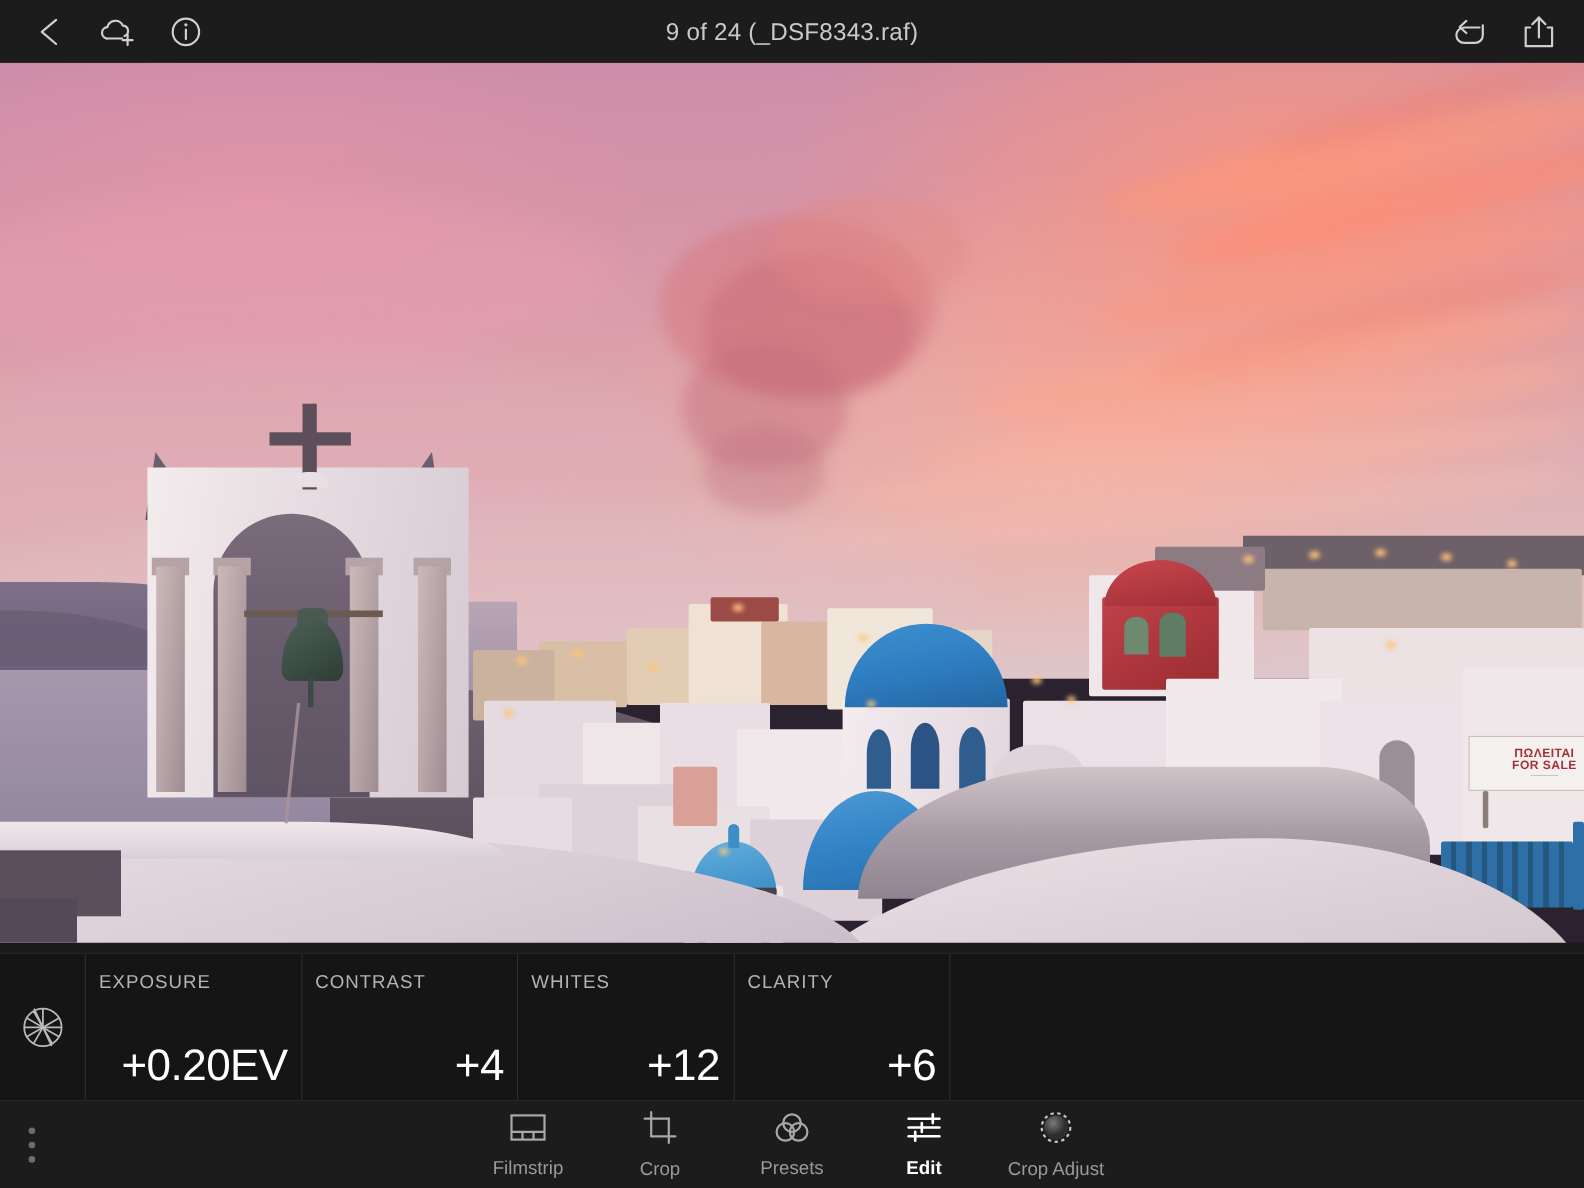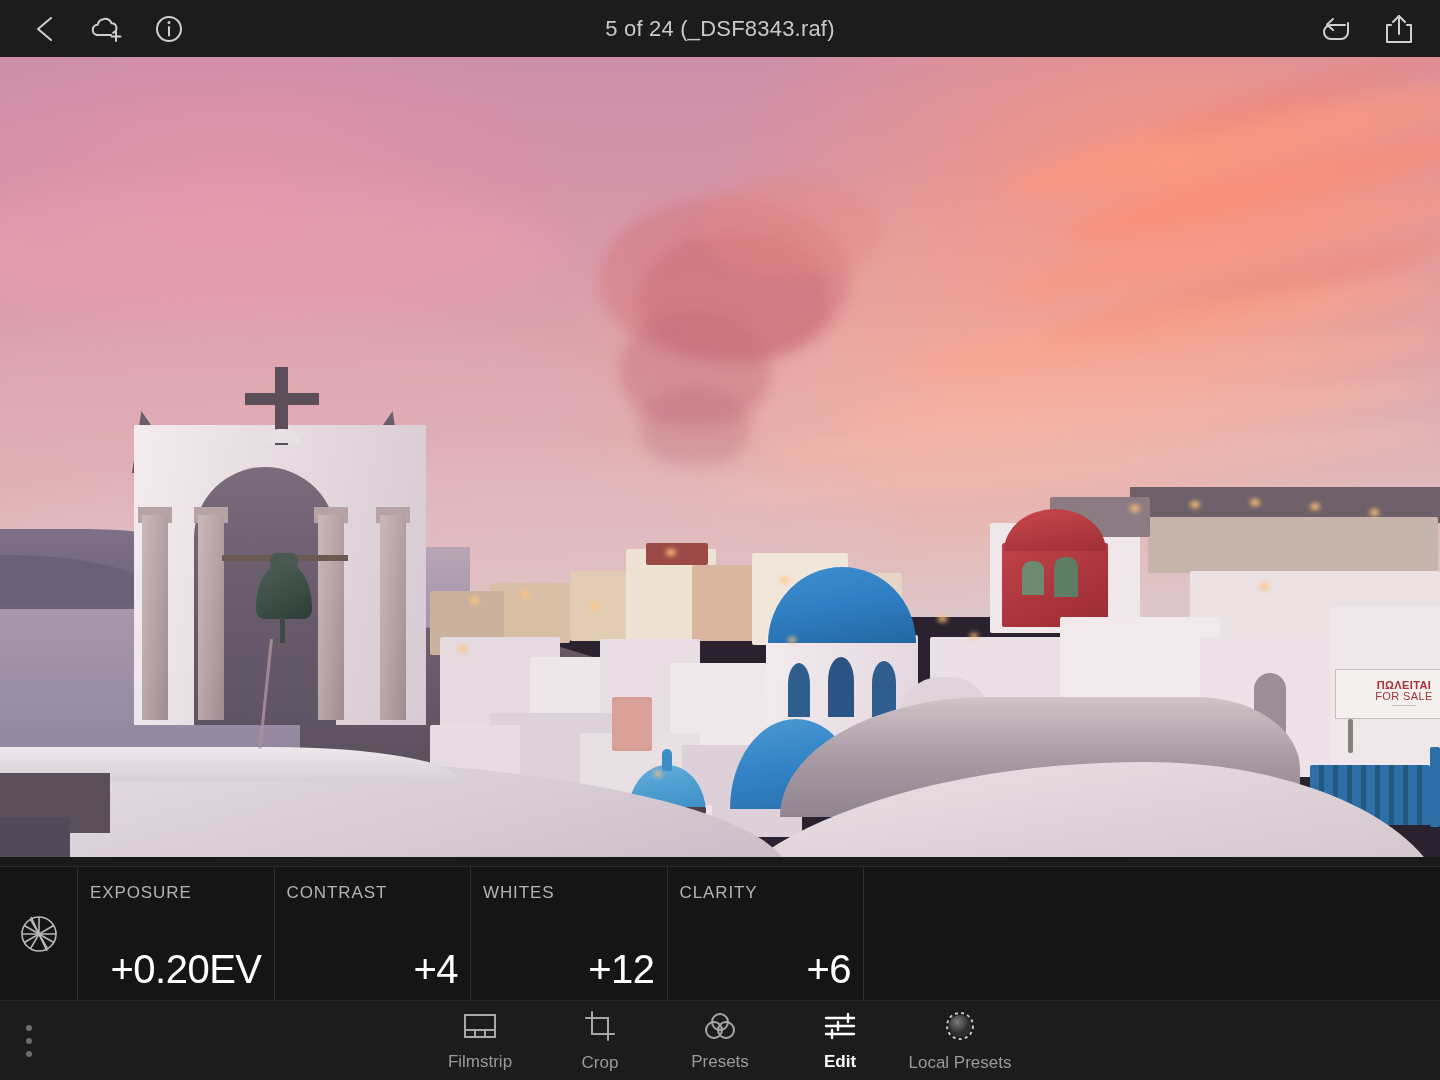"5 of 24 (_DSF8343.raf)" div.tb-title { text: 5 -> 9 }
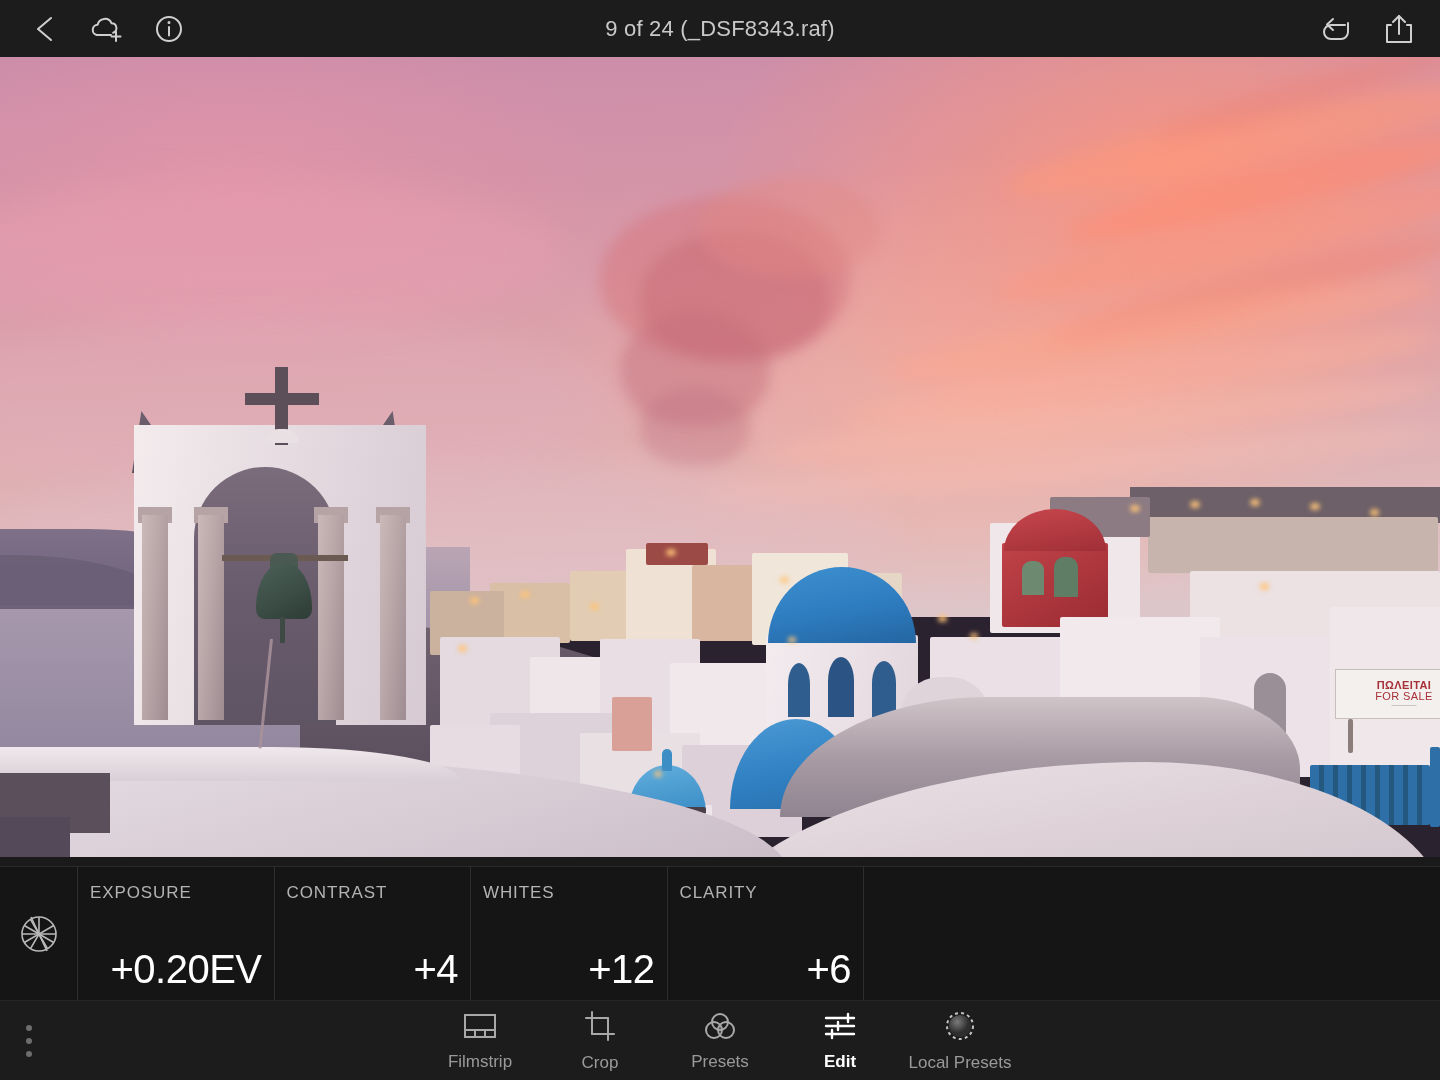"FOR SALE" span { font-weight: normal -> bold }
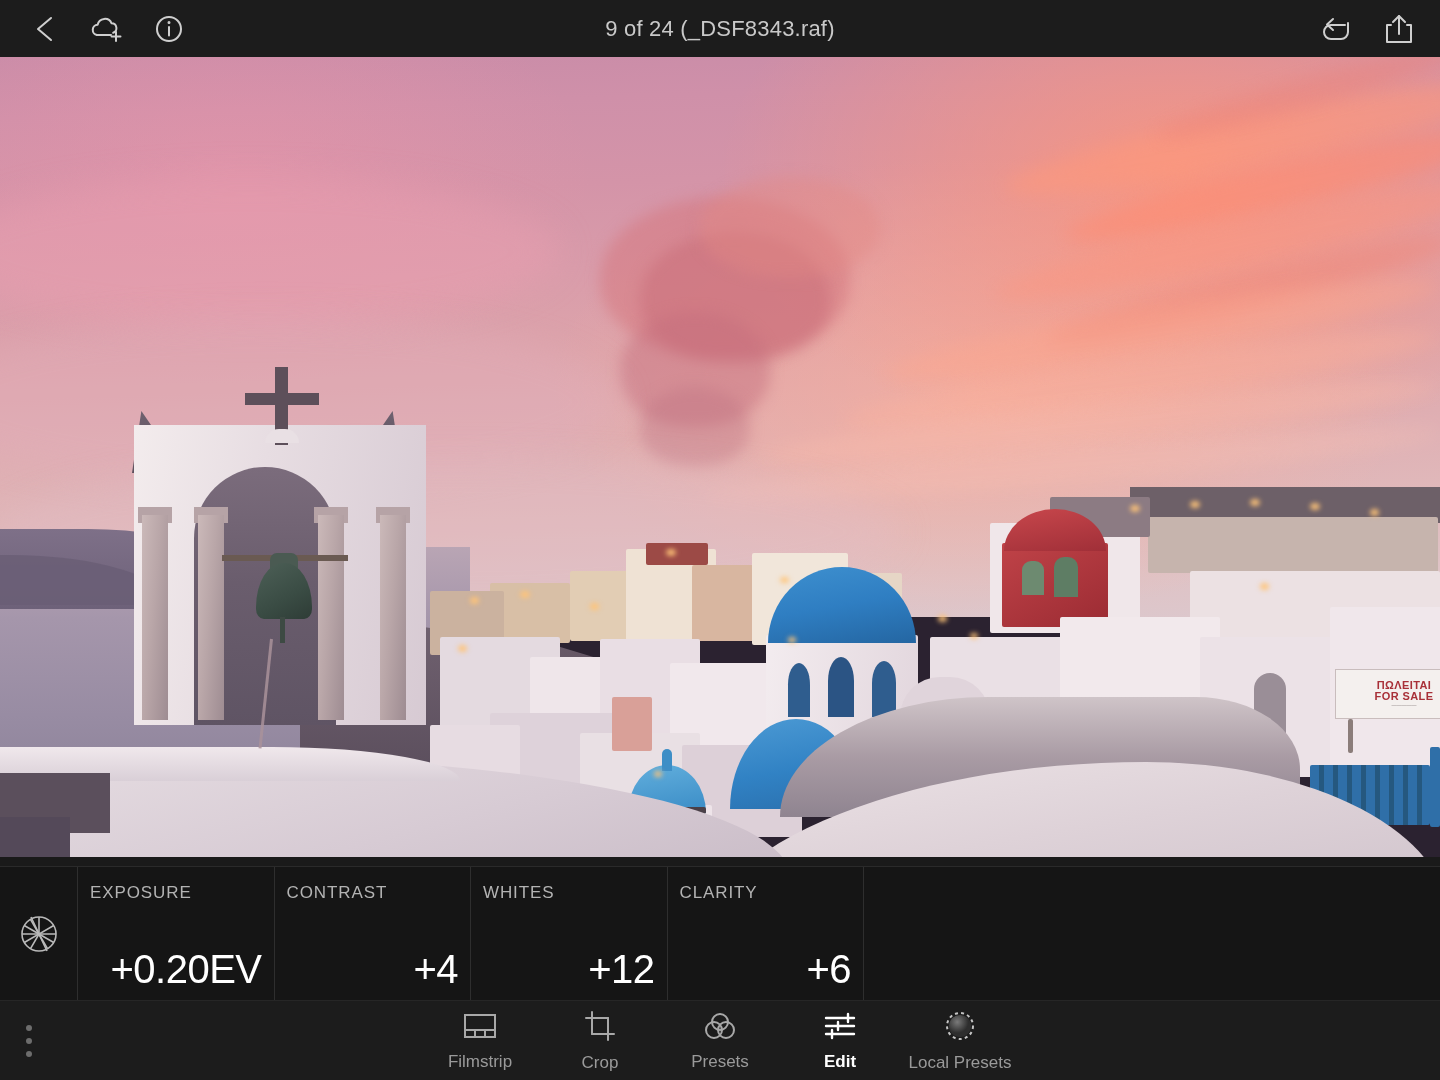"Local Presets" span.tab-label { text: Local Presets -> Crop Adjust }
